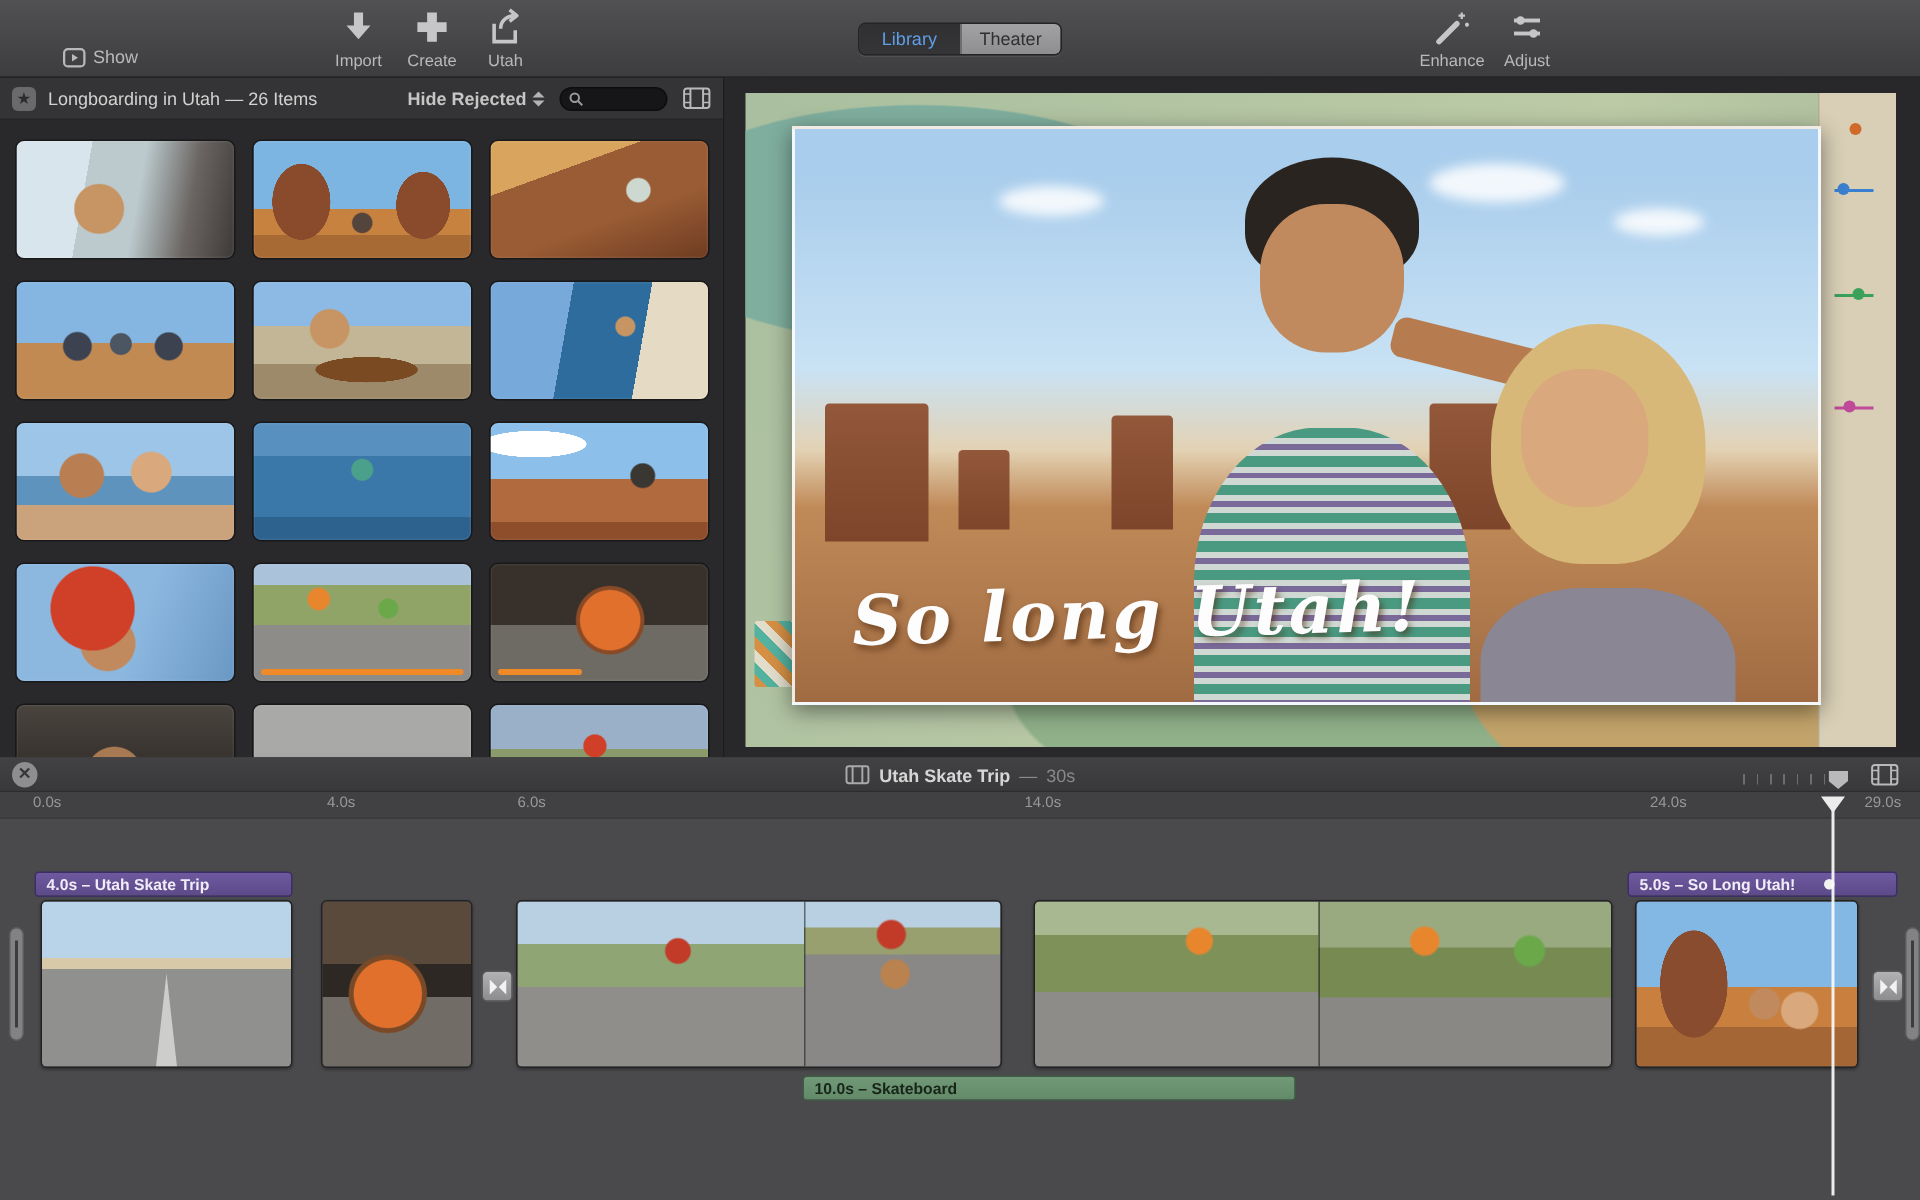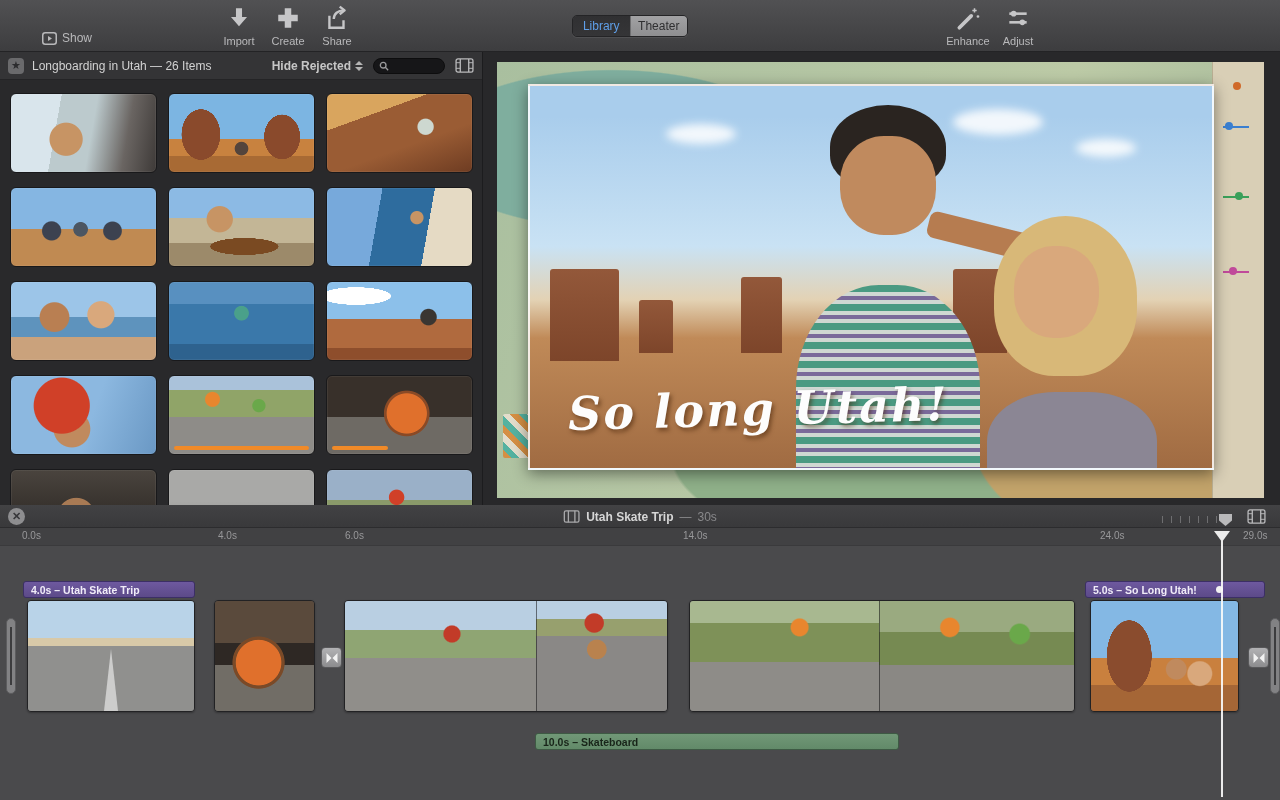"Library" .seg-ctl { width: 116px -> 136px }
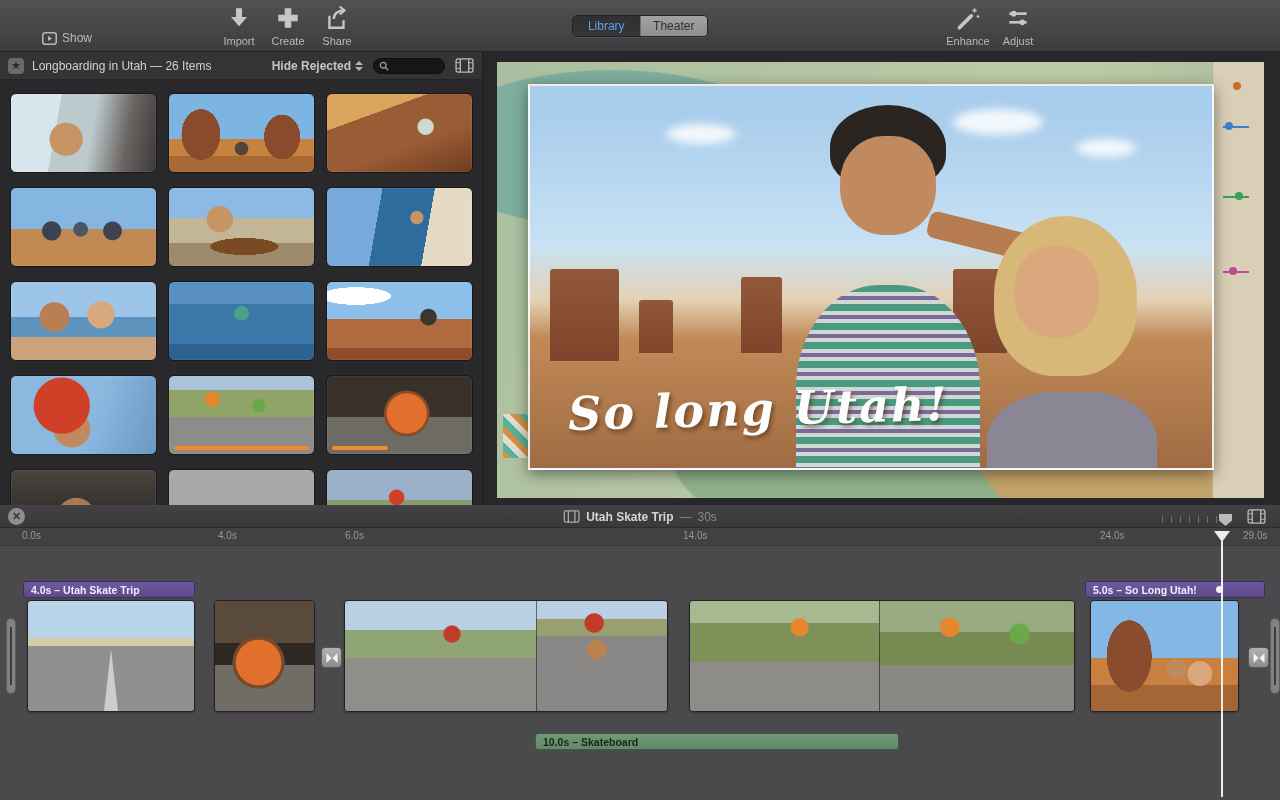"Share" span { text: Share -> Utah }
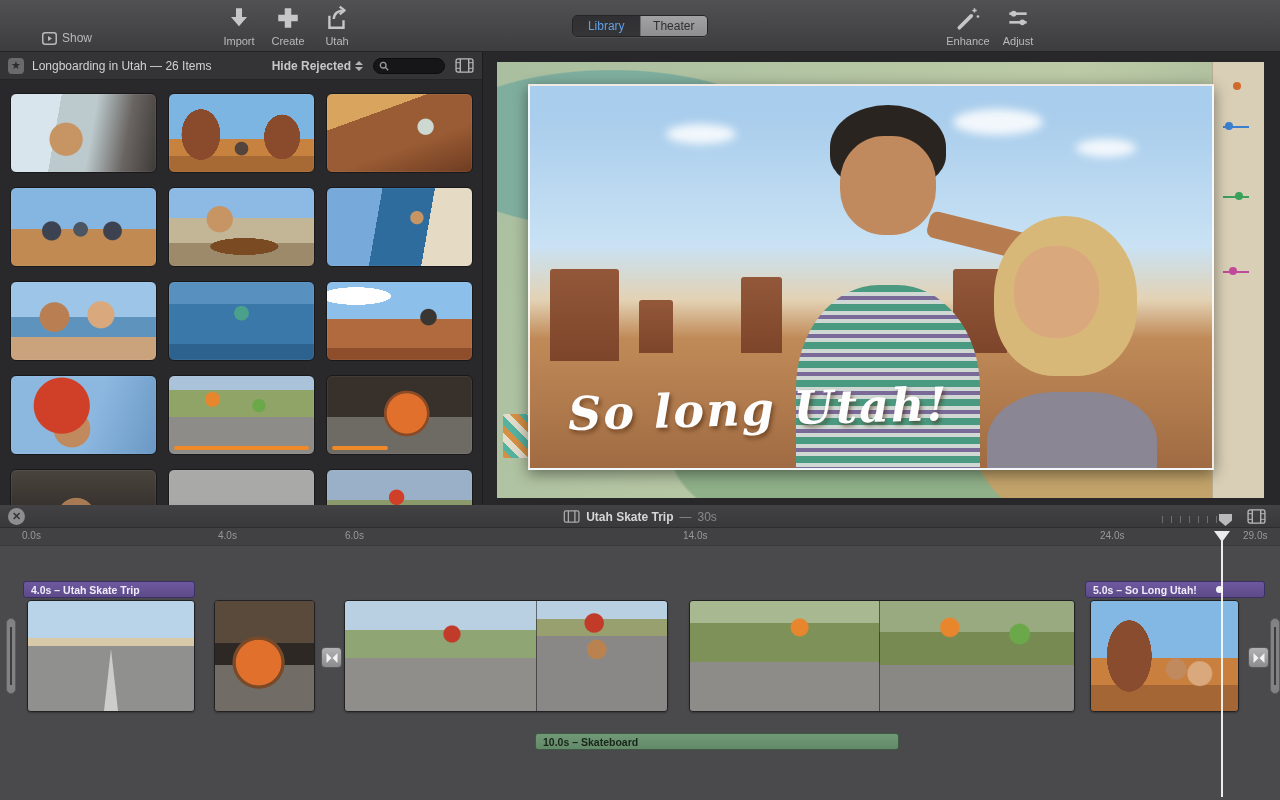"10.0s – Skateboard" div.clipbar { top: 228px -> 212px; width: 364px -> 329px }
